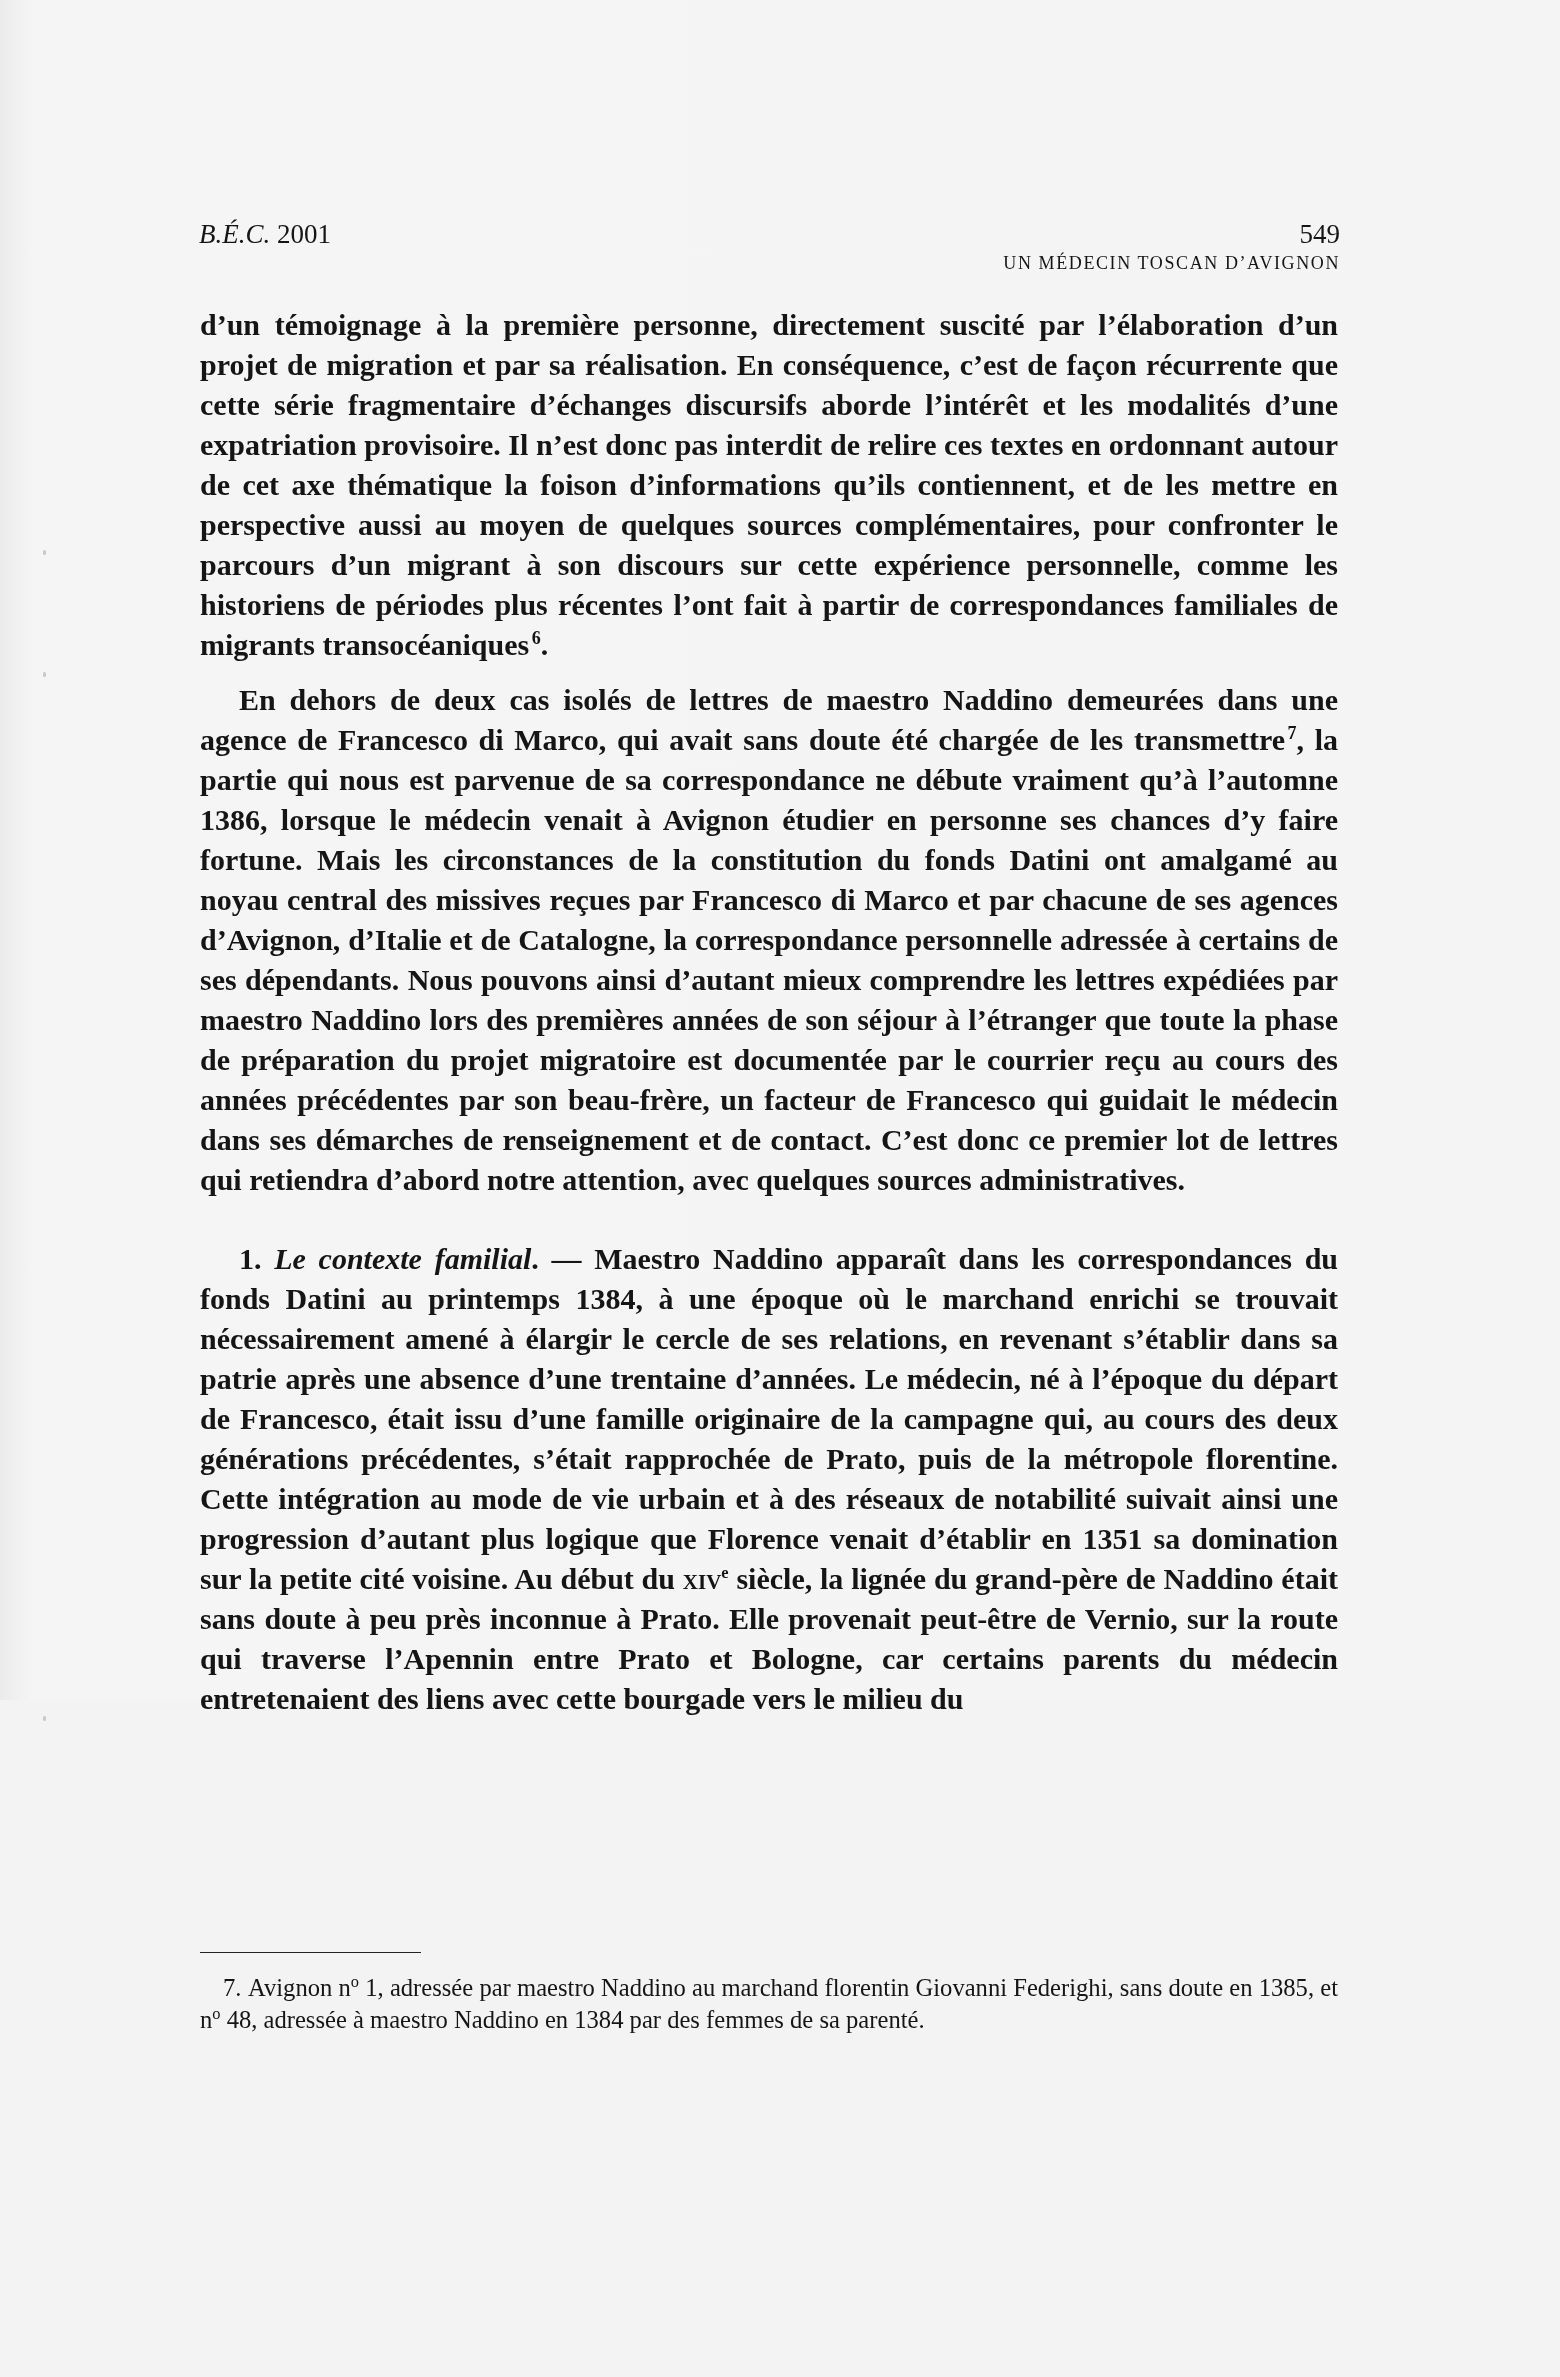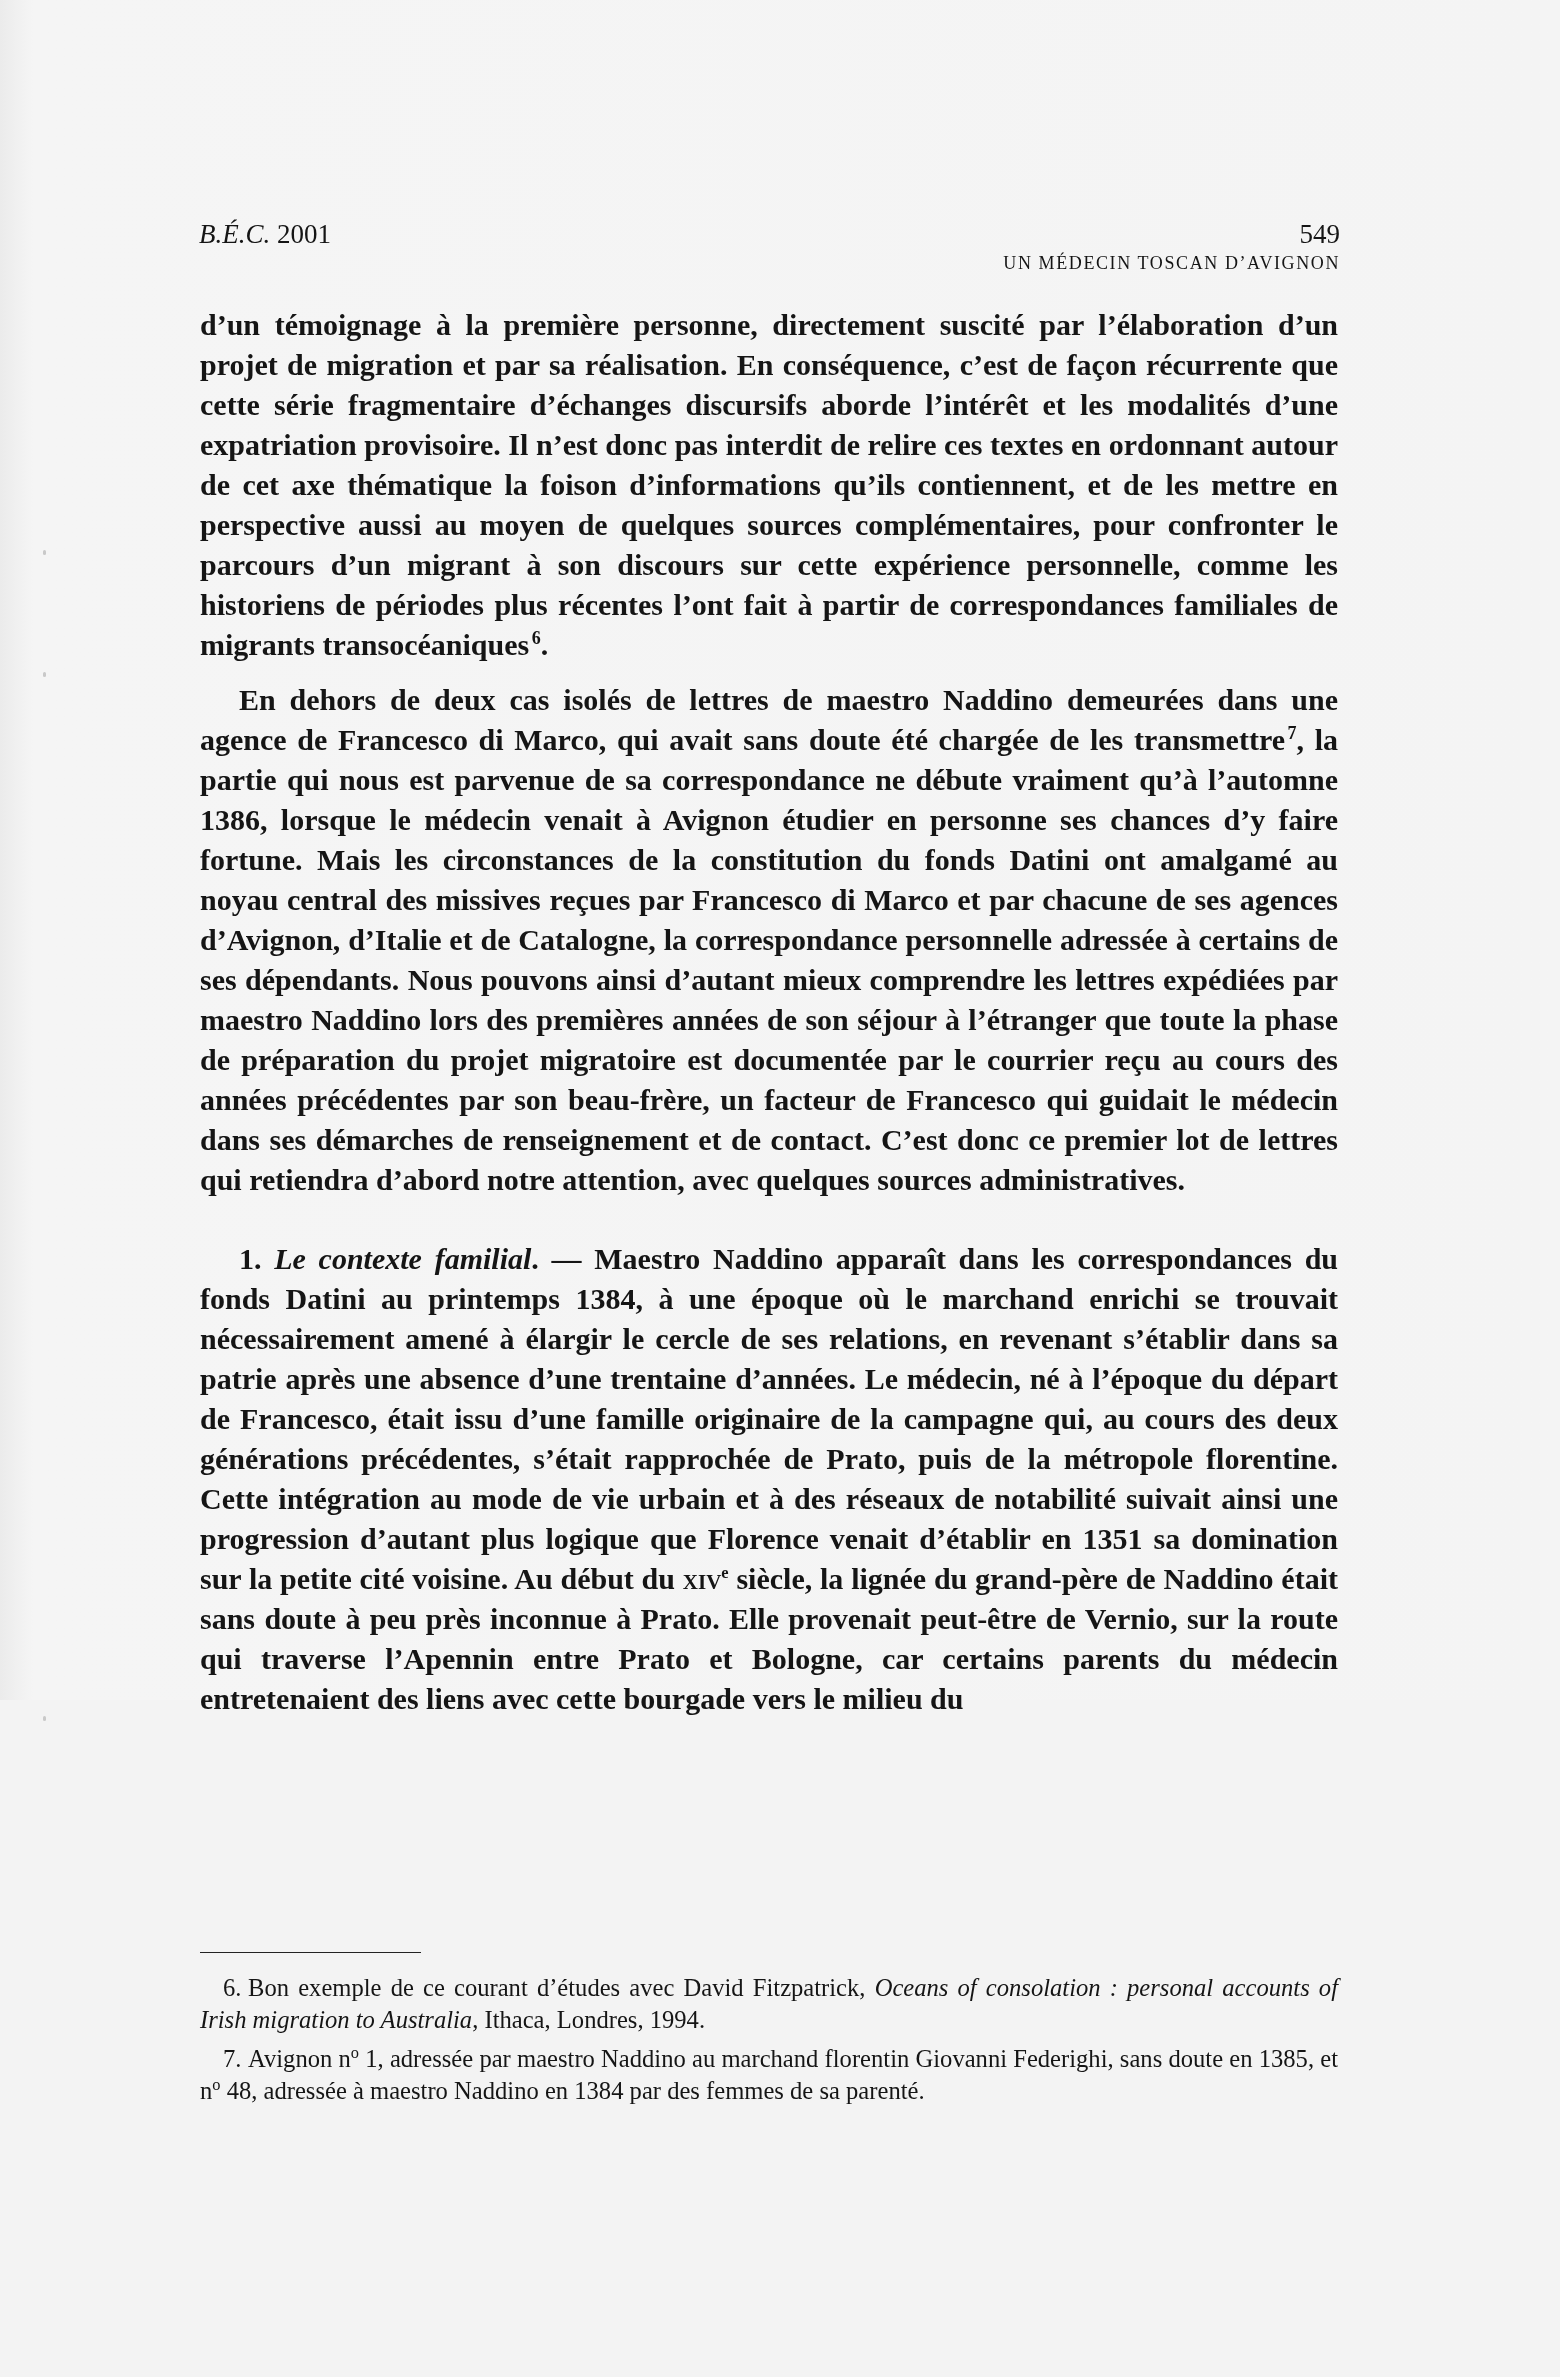"6. Bon exemple de ce" p { html: <p><span>6.</span><span>Bon exemple de ce courant d’études avec David Fitzpatrick, </span><em>Oceans of consolation : personal accounts of Irish migration to Australia</em><span>, Ithaca, Londres, 1994.</span></p> -> none }
